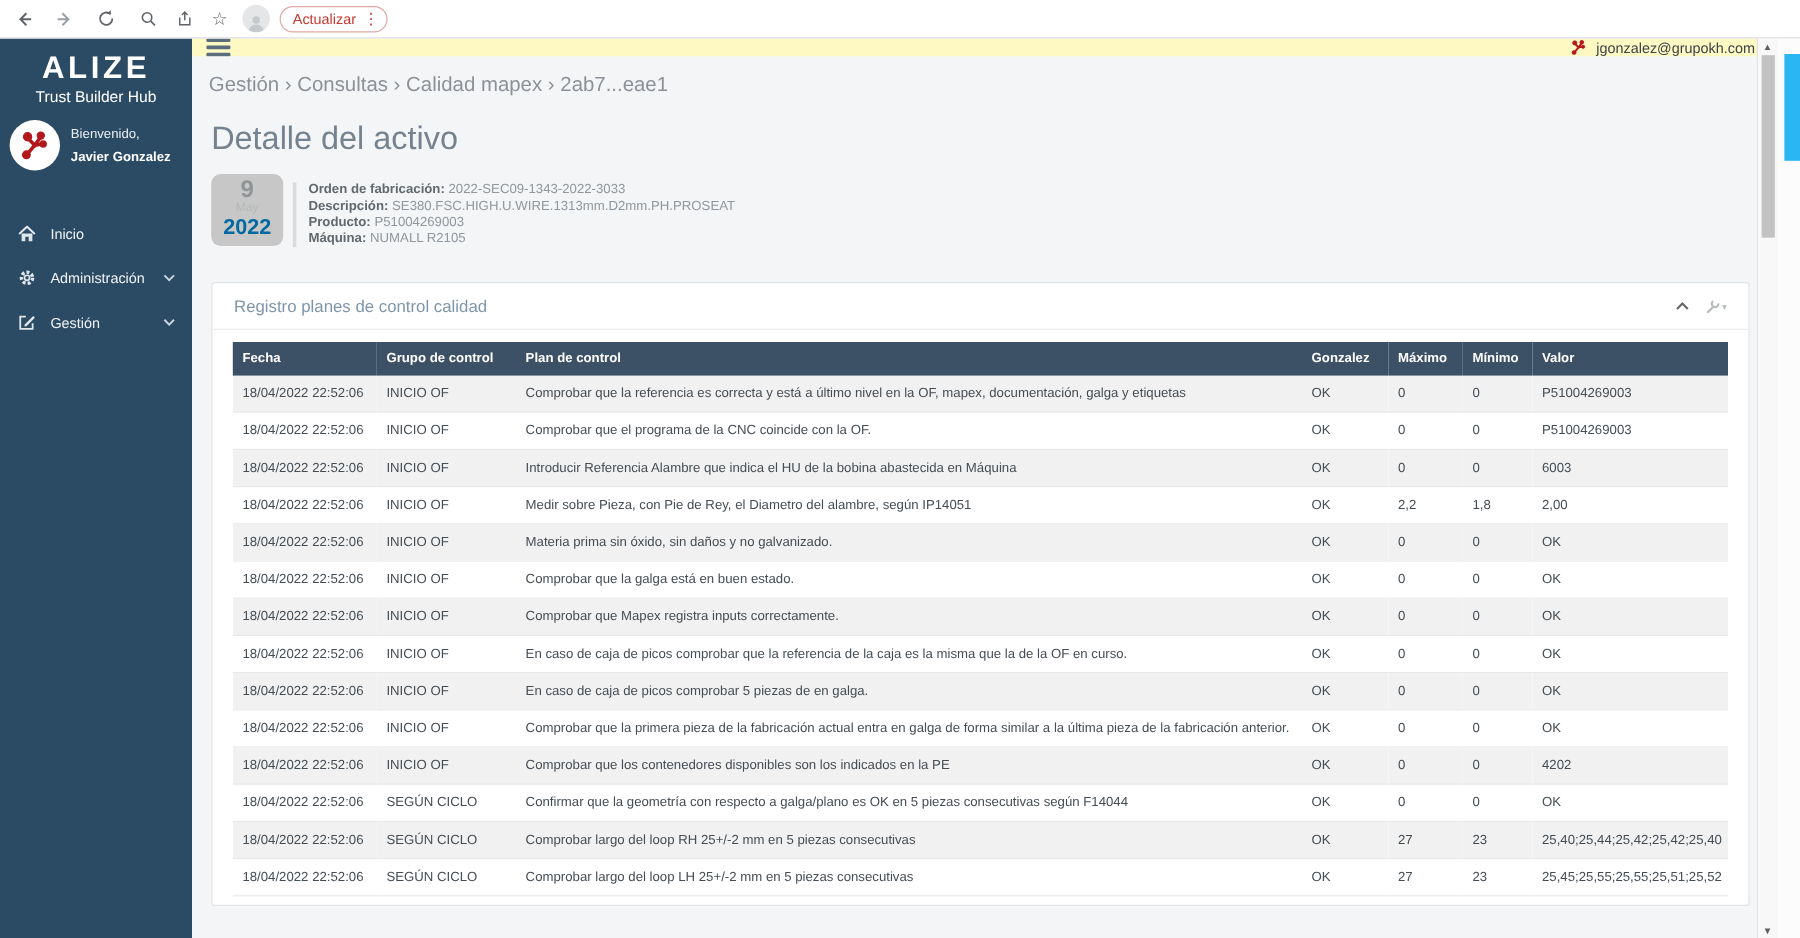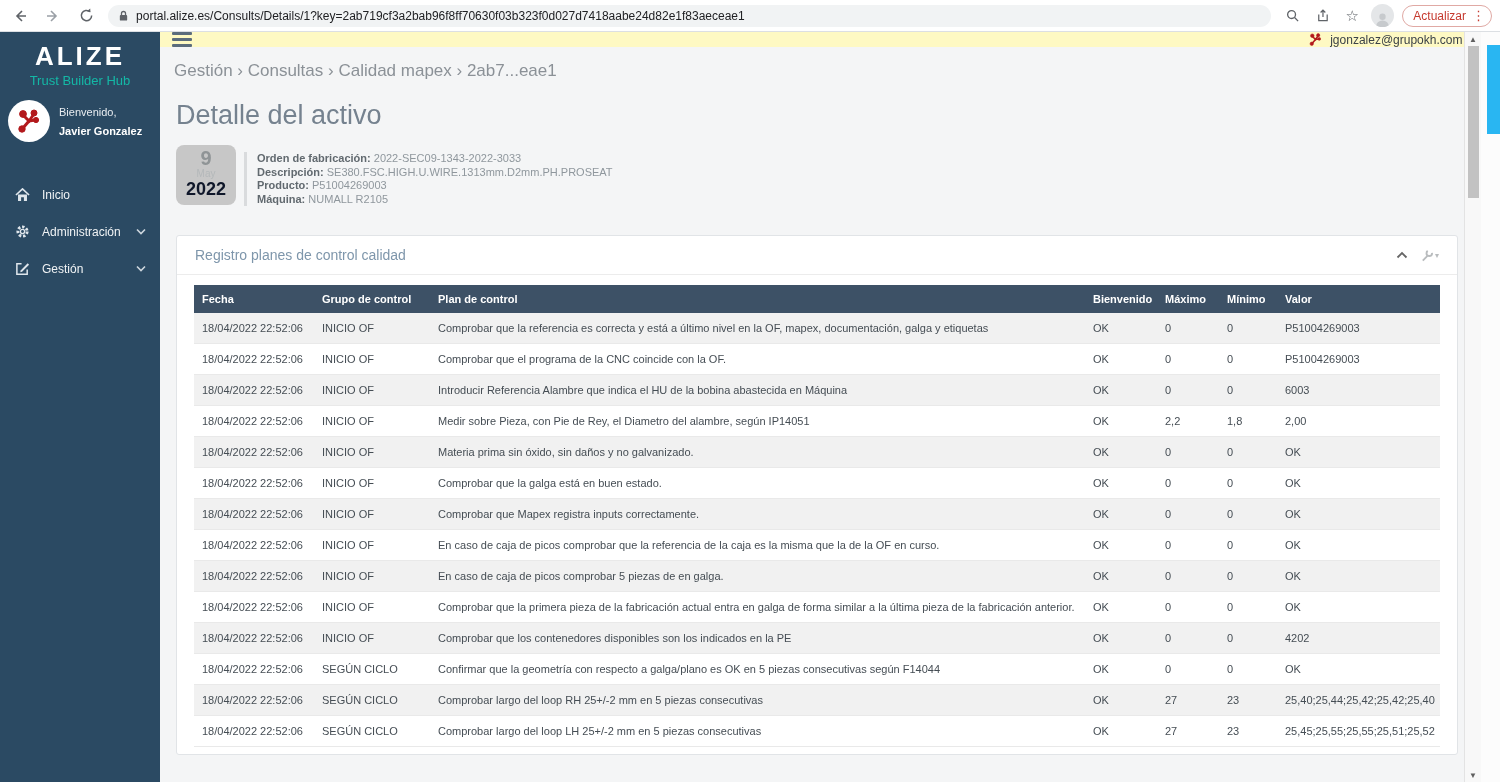"portal.alize.es/Consults/Details/1?key=2" div.addr { html: <div> <span> <svg> <rect></rect> <path></path> </svg> </span> <span>portal.alize.es/Consults/Details/1?key=2ab719cf3a2bab96f8ff70630f03b323f0d027d7418aabe24d82e1f83aeceae1</span> </div> -> none }
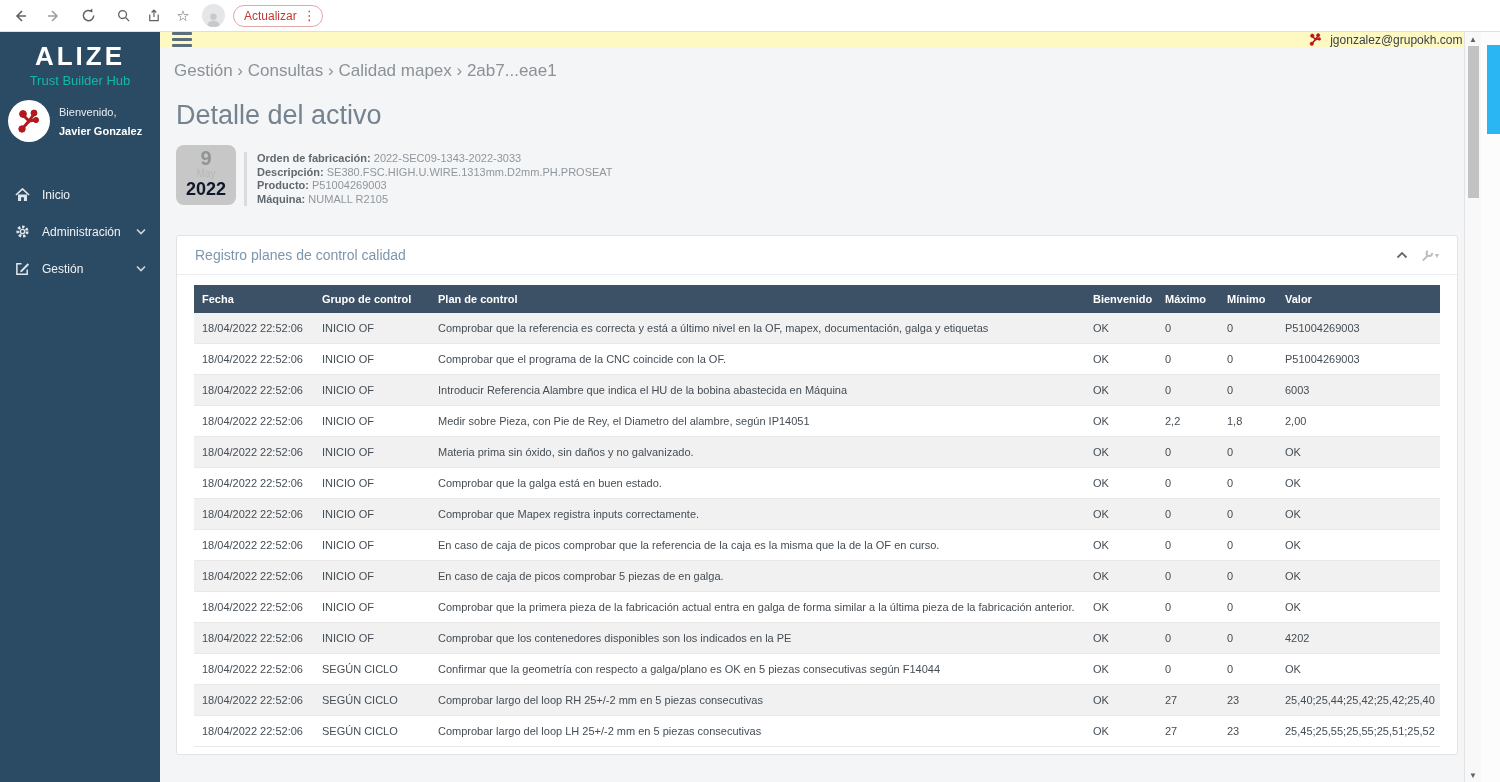"Trust Builder Hub" .brand-tag { color: #14b8a6 -> #ffffff }
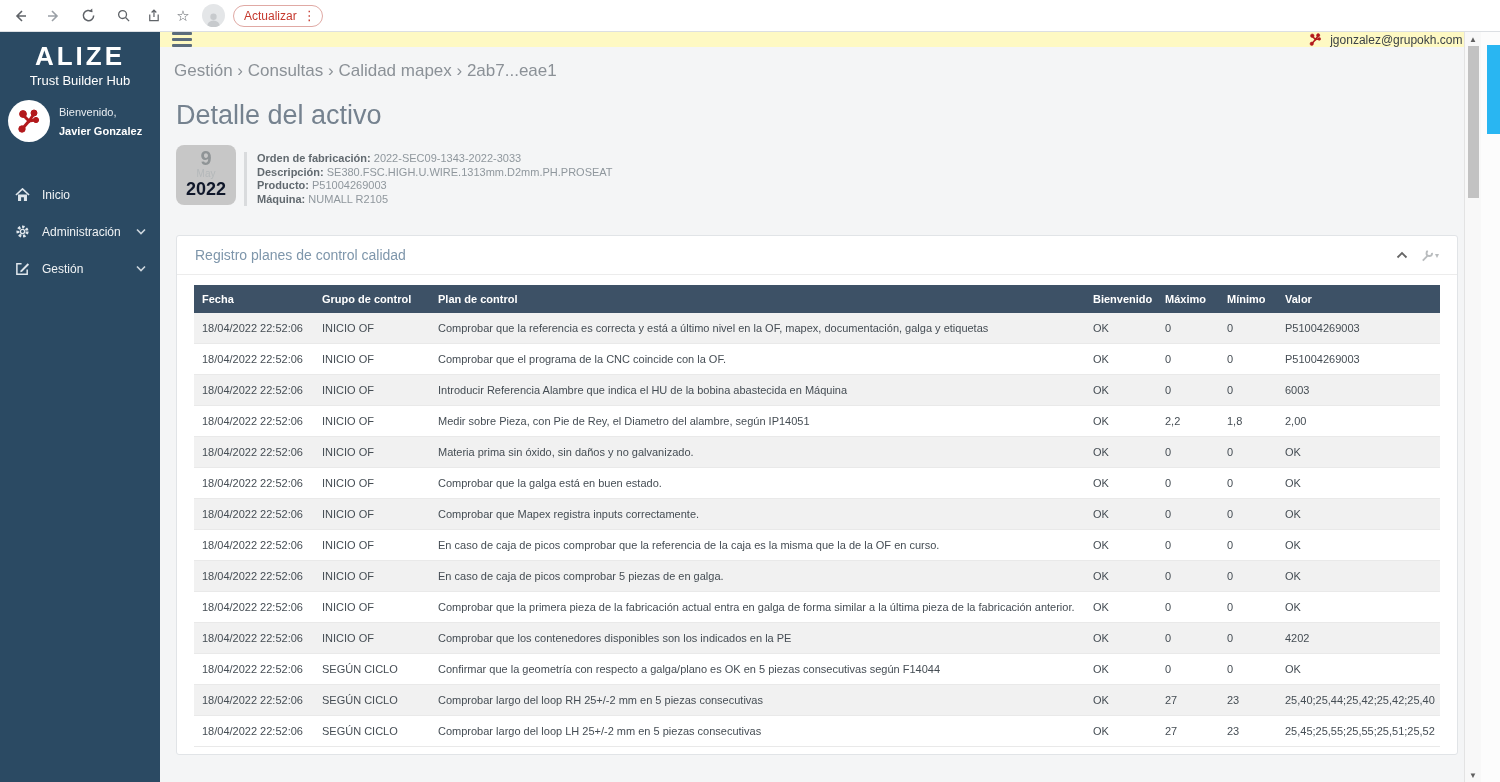"2022" .date-badge .y { color: #0f172a -> #0369a1 }
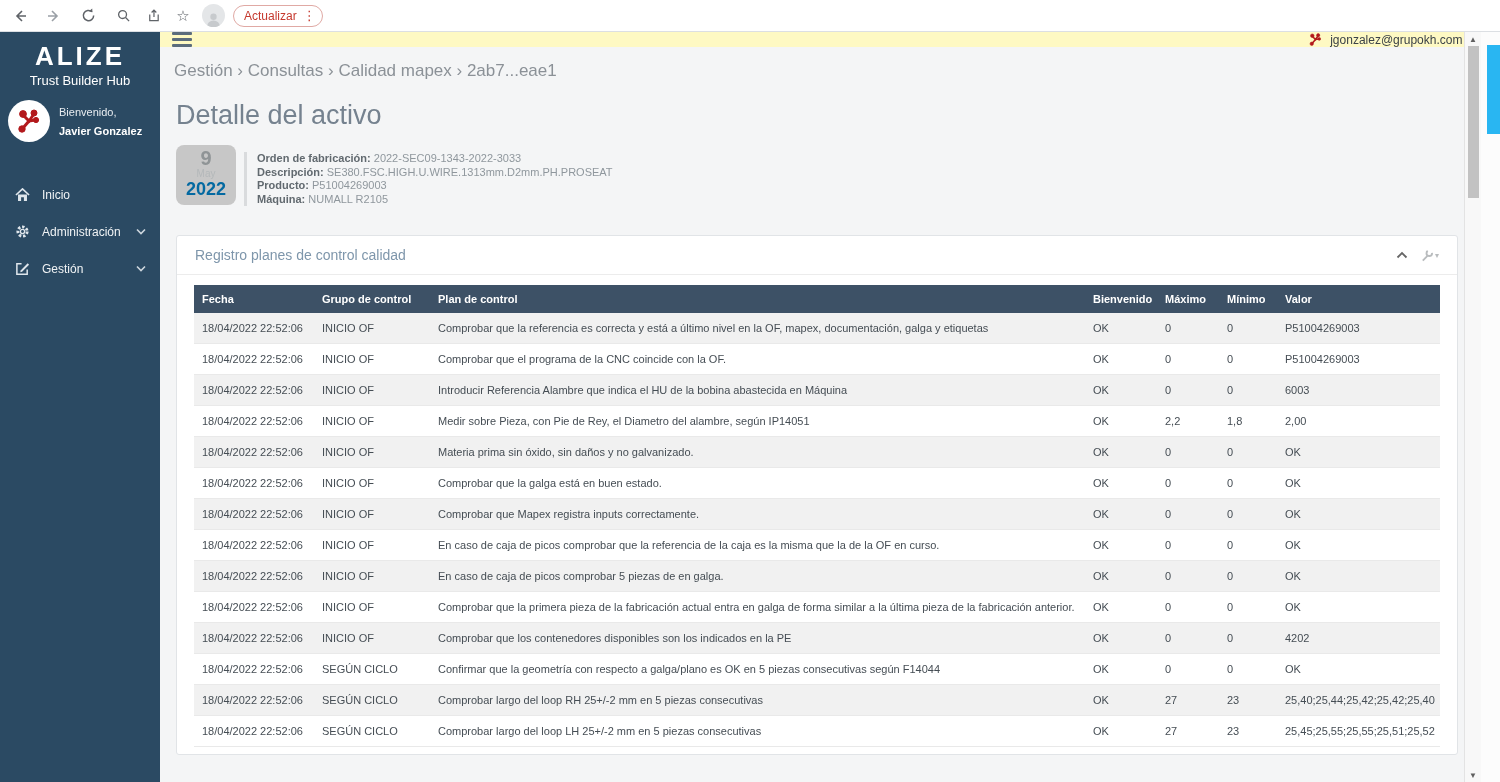"Bienvenido" th { text: Bienvenido -> Gonzalez }
